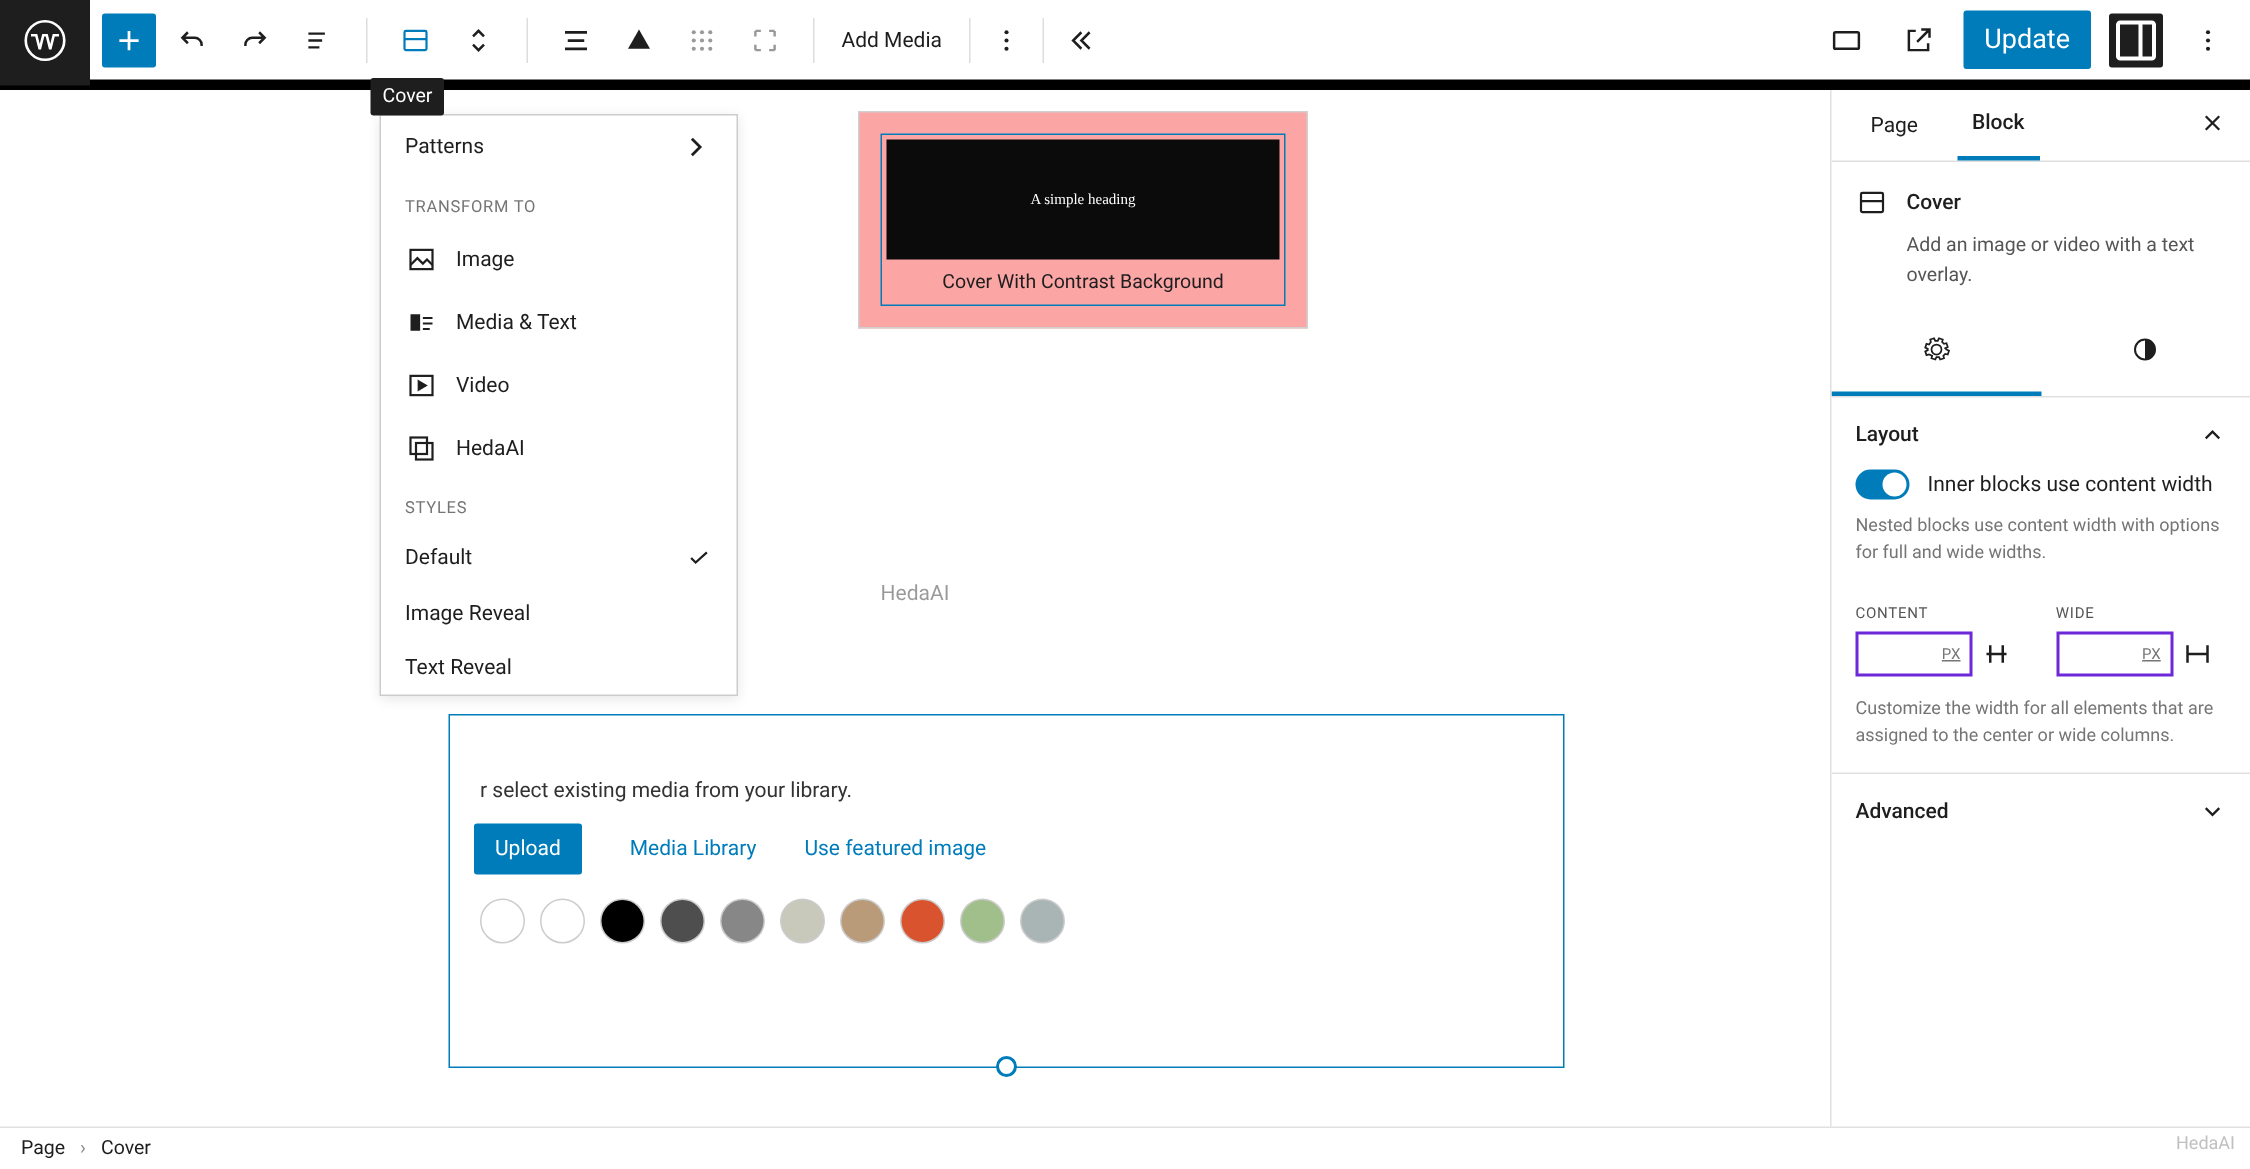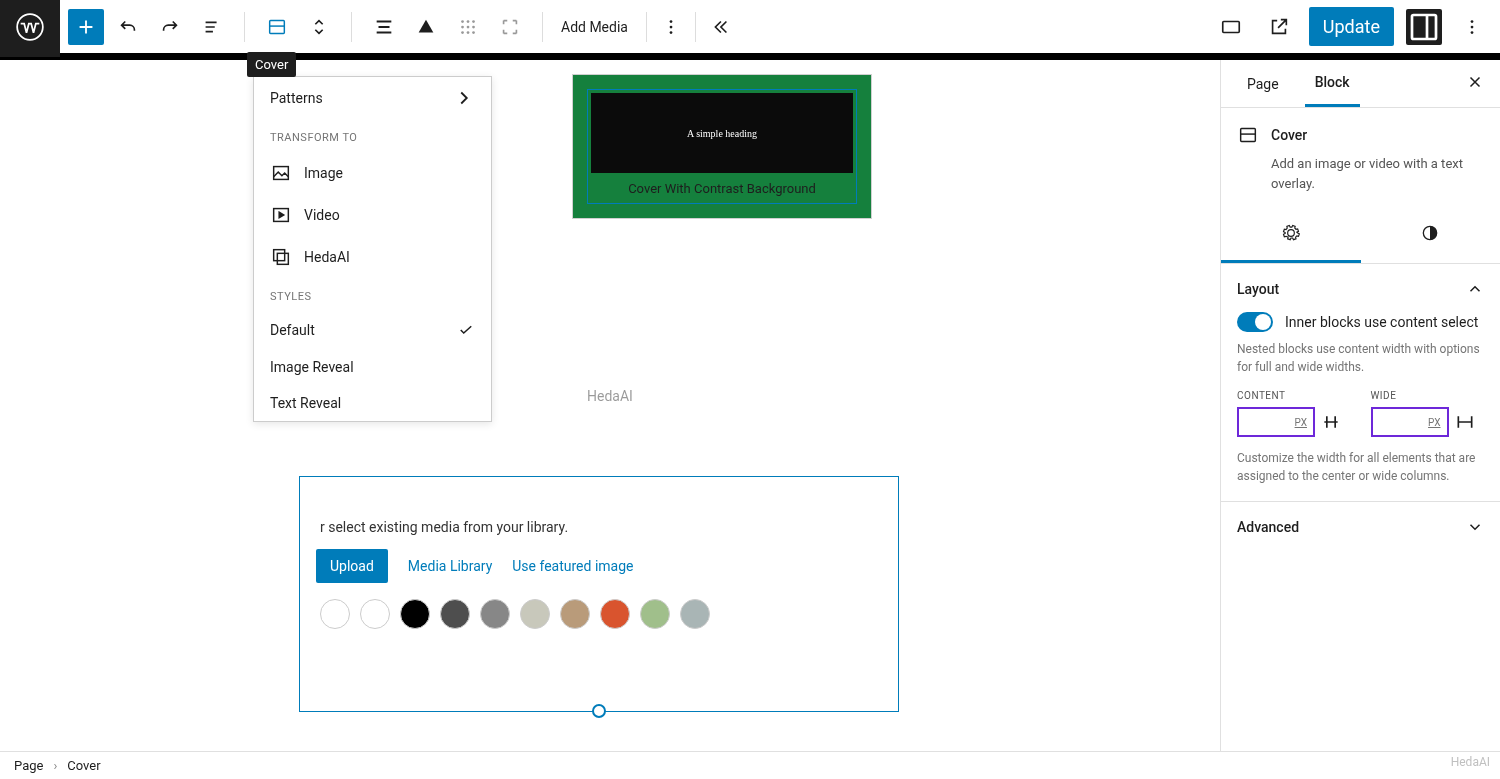"A simple heading" .pattern-preview { background: #15803d -> #fca5a5 }
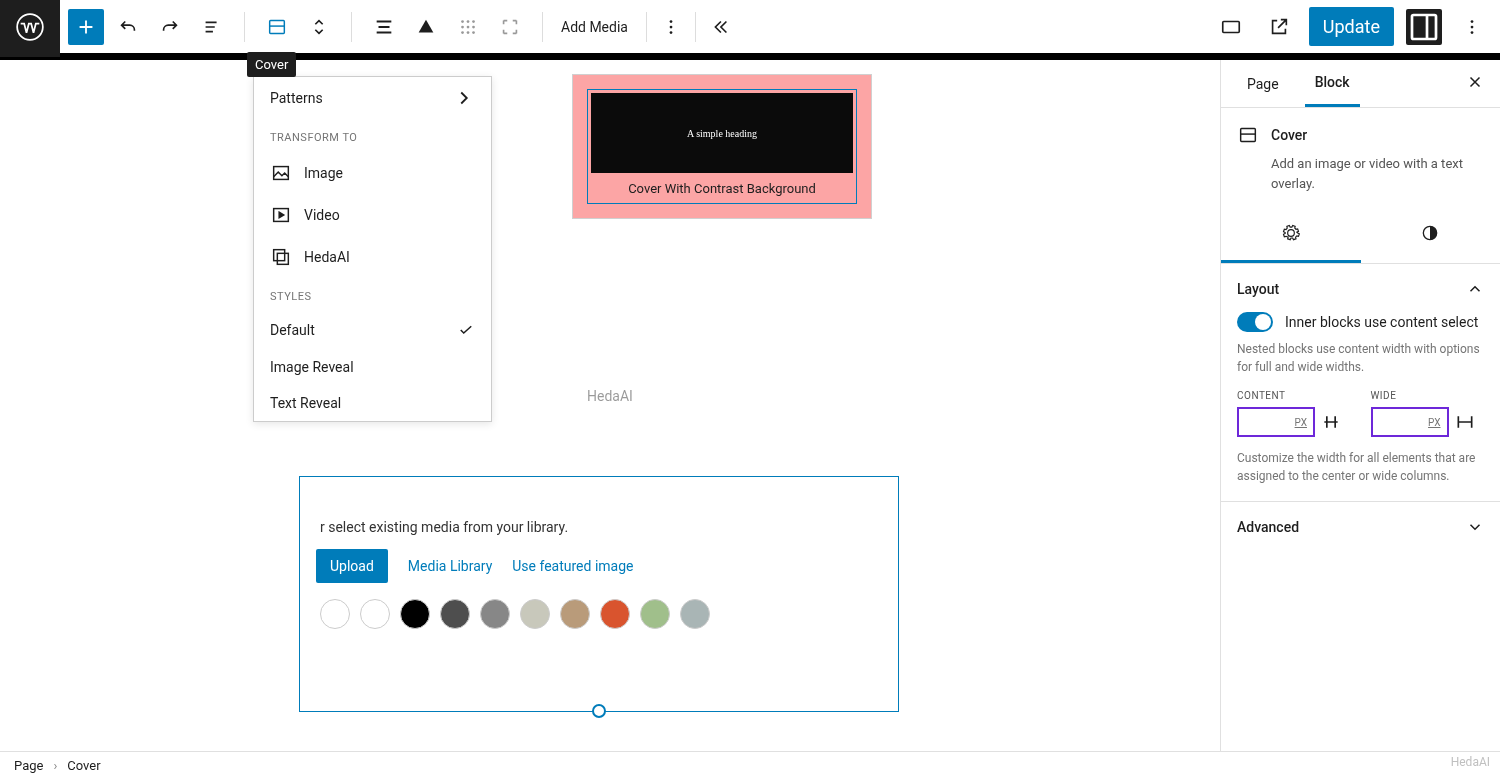"Media & Text" div.pop-row { html: none -> <div> <svg> <rect></rect> <path></path> </svg> <span>Media &amp; Text</span> </div> }
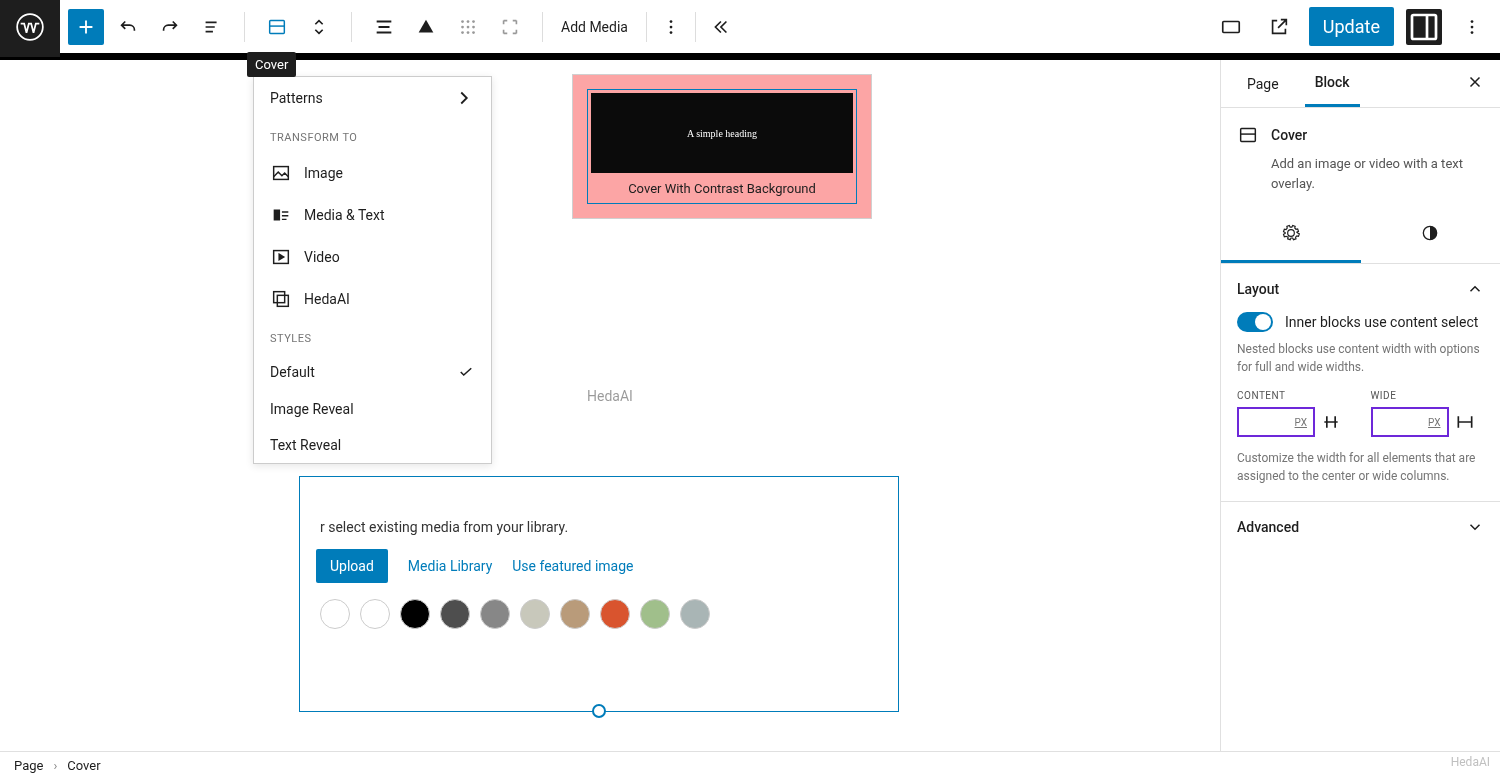"Inner blocks use content select" span { text: select -> width }
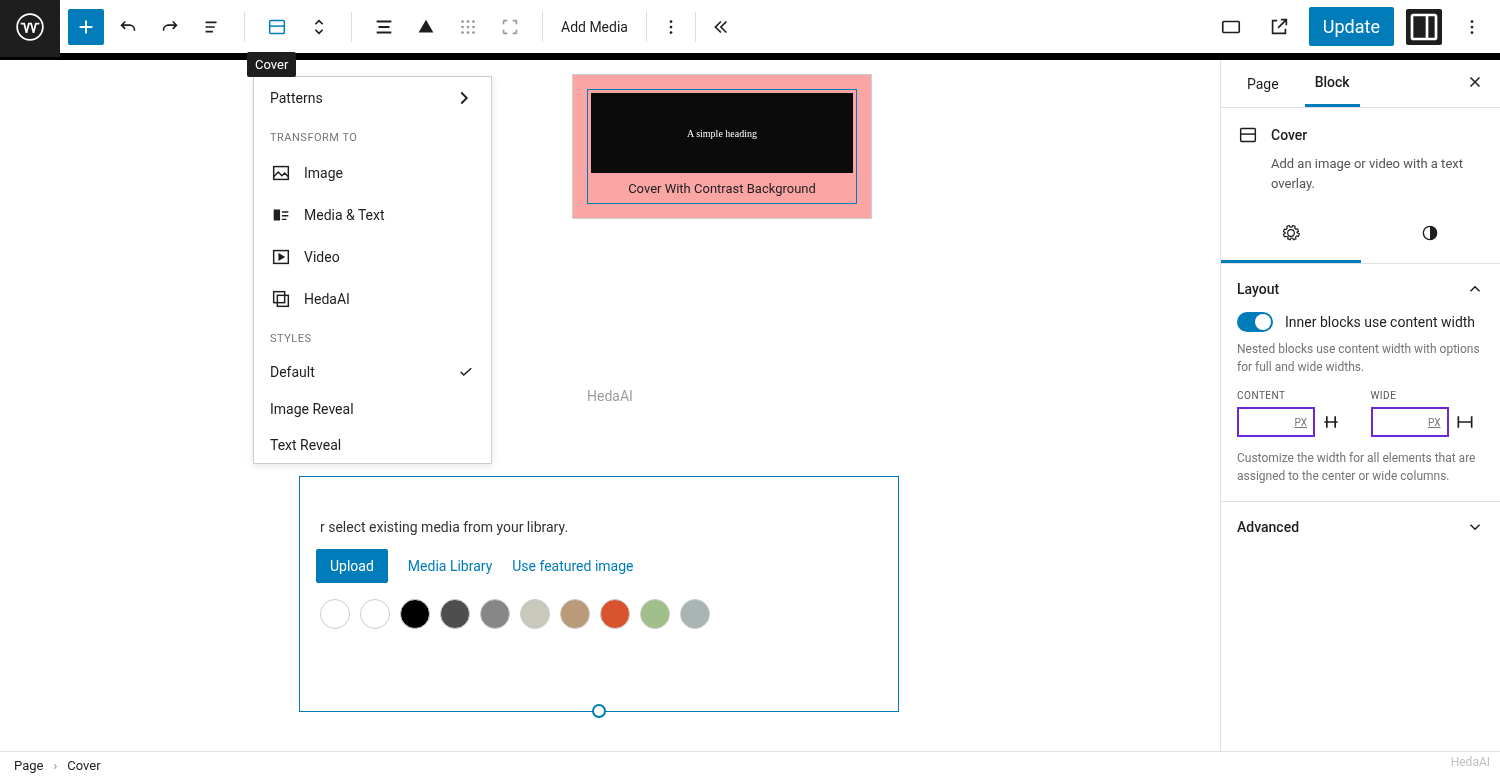"CONTENT" .width-col { margin-top: none -> 13px }
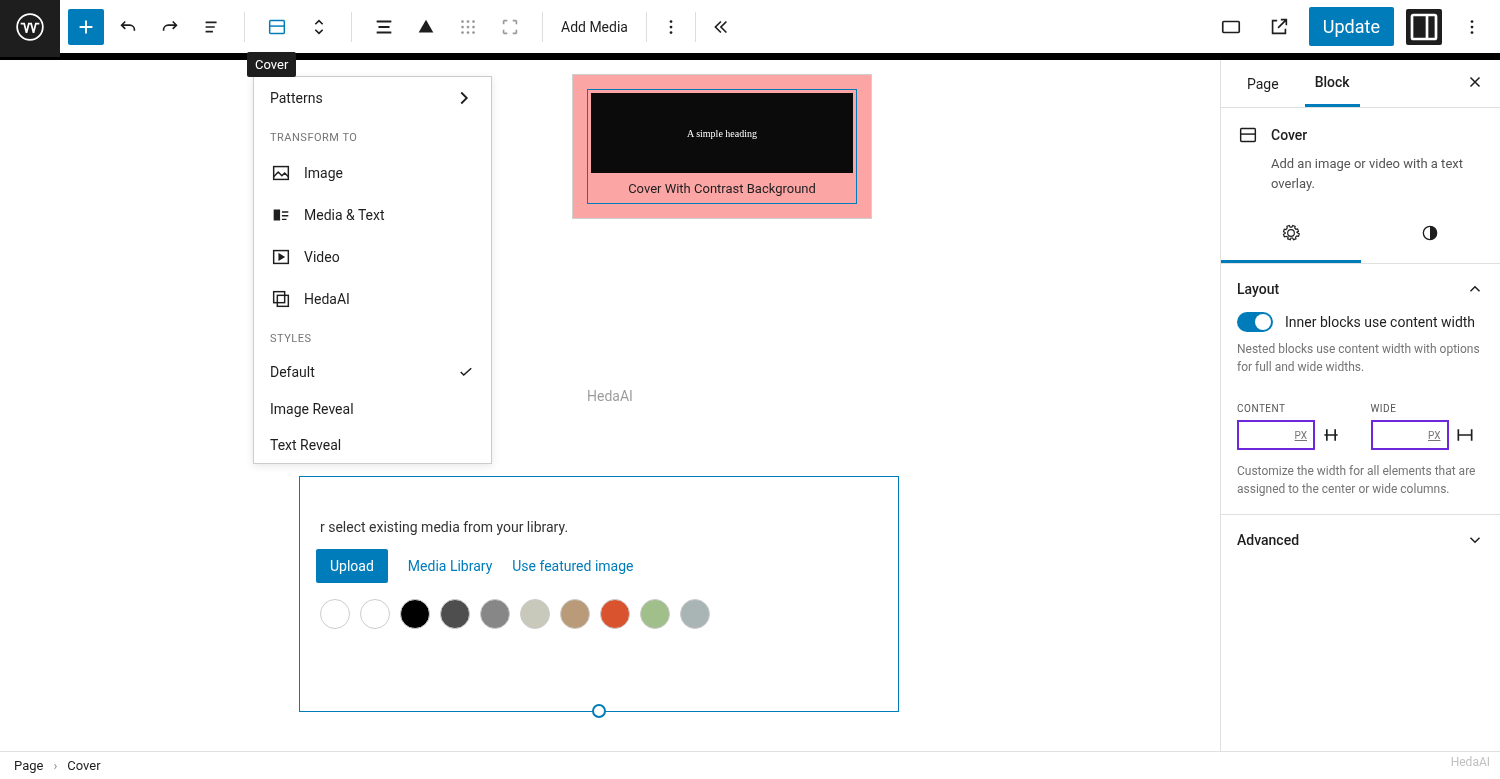"r select existing media from" .cover-block { width: 600px -> 744px }
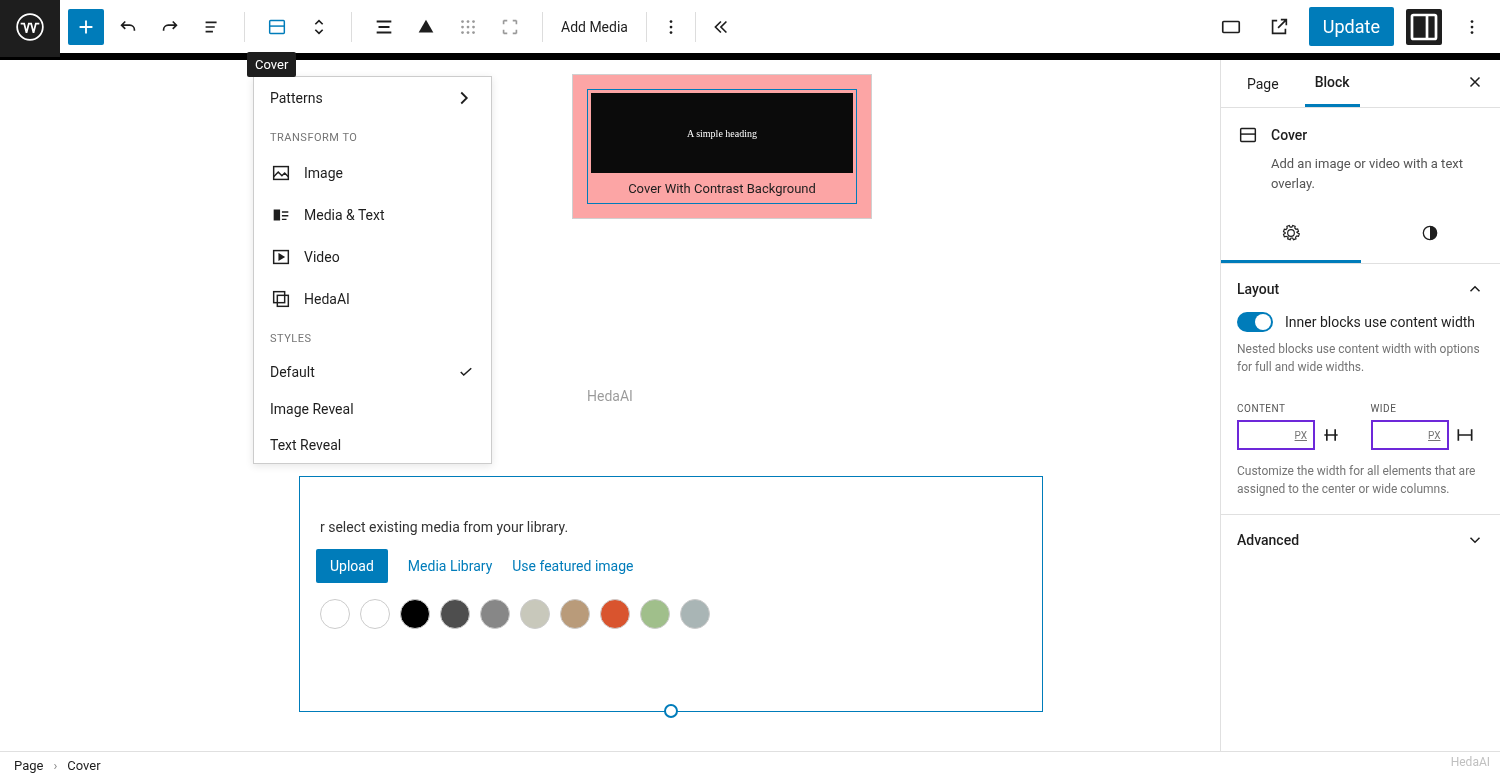"Upload" .cover-btns { gap: 20px -> 32px }
